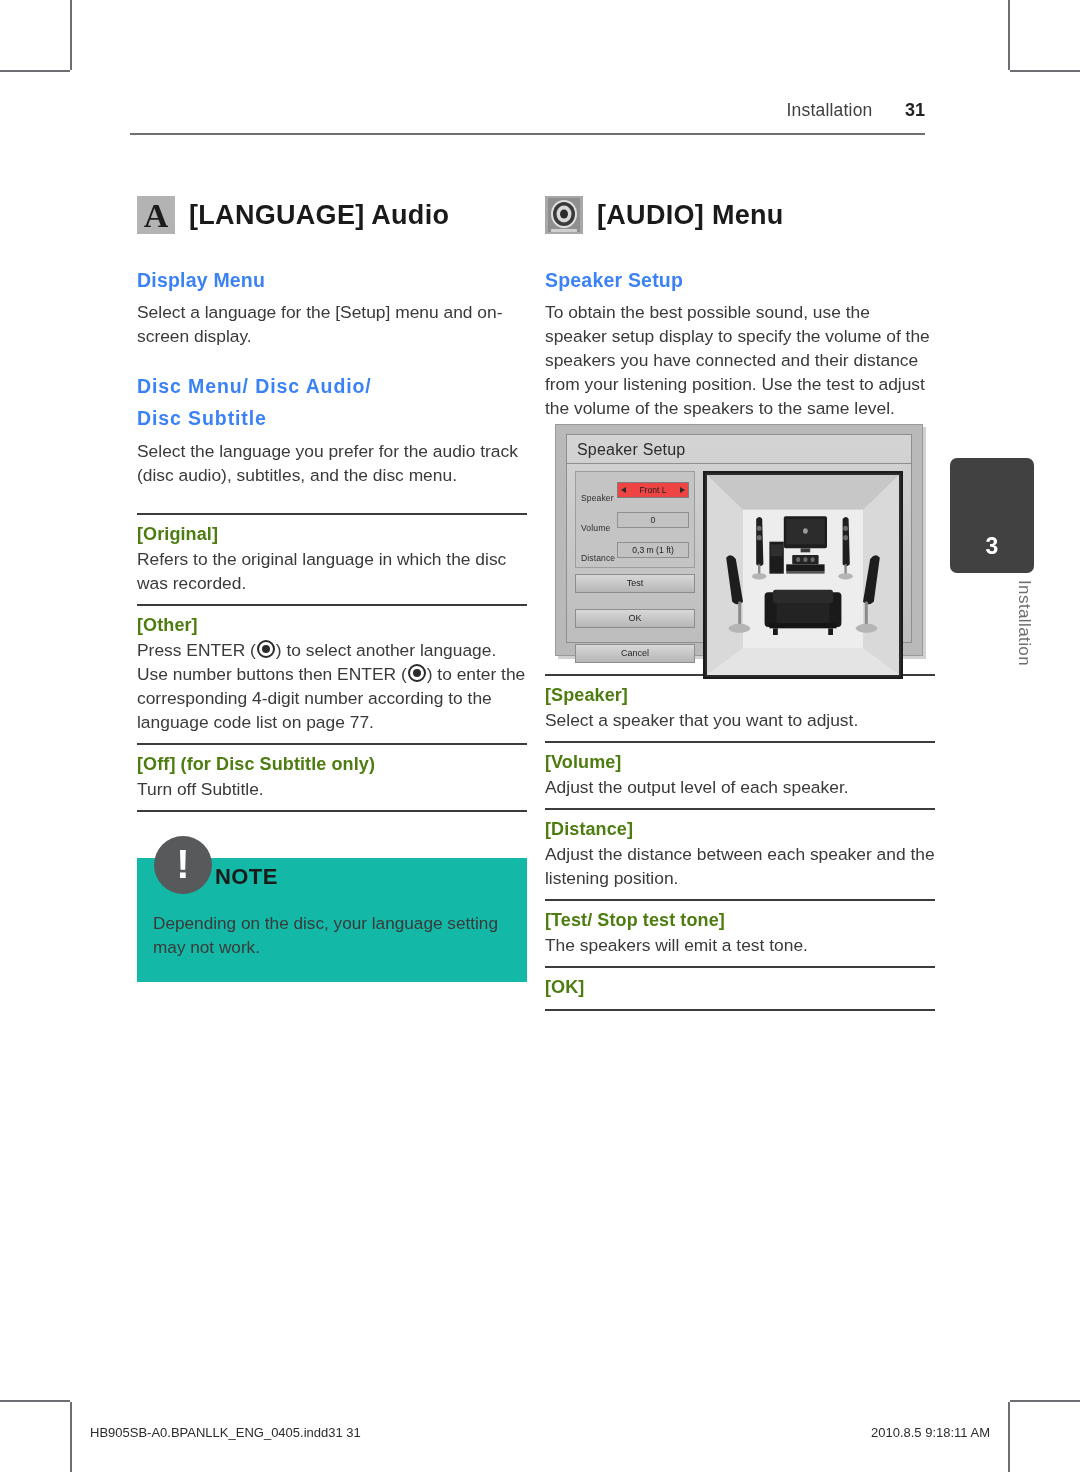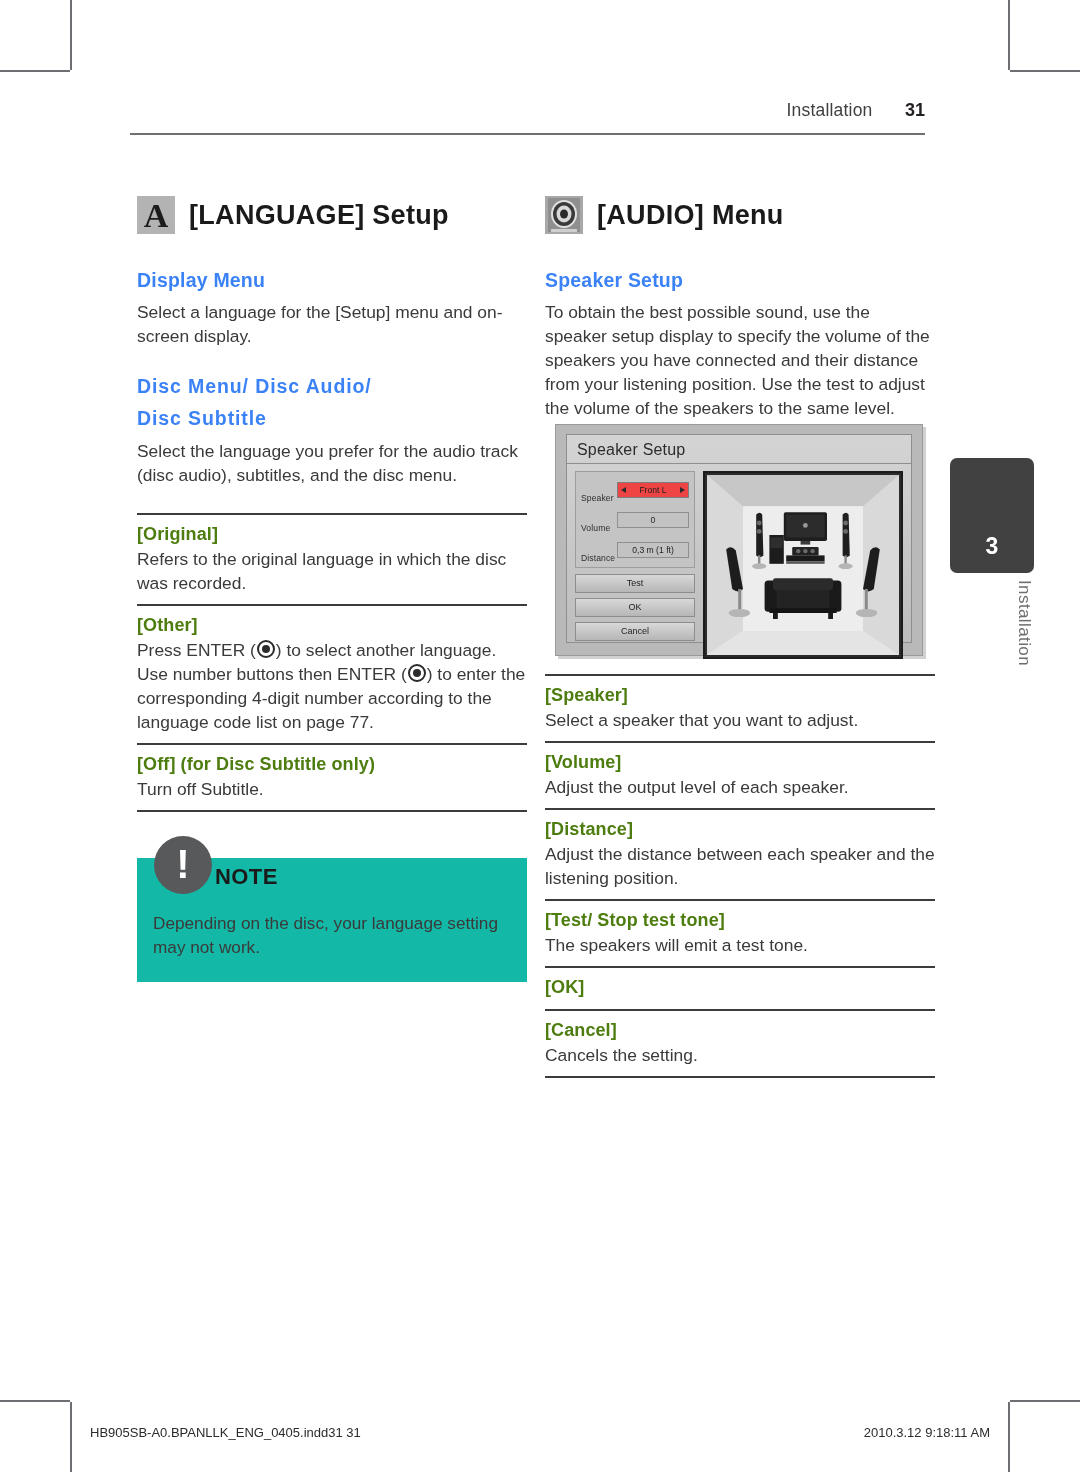"[LANGUAGE] Setup" span.sec-title { text: Setup -> Audio }
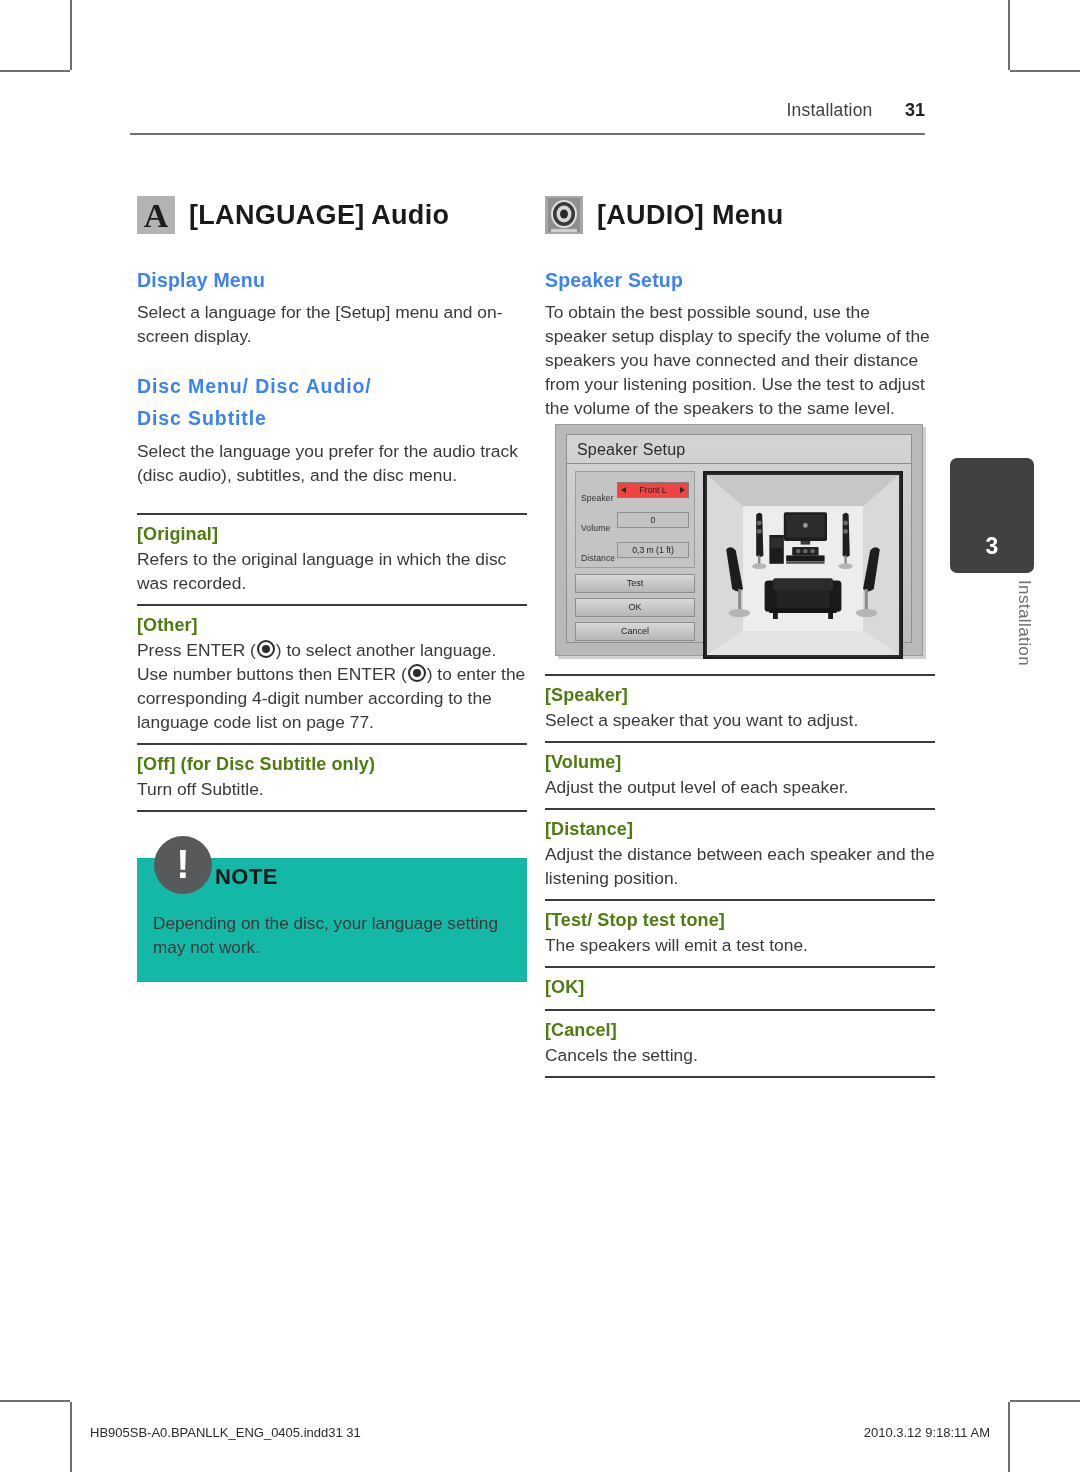"Test" .shot-btn { margin-bottom: 5px -> 16px }
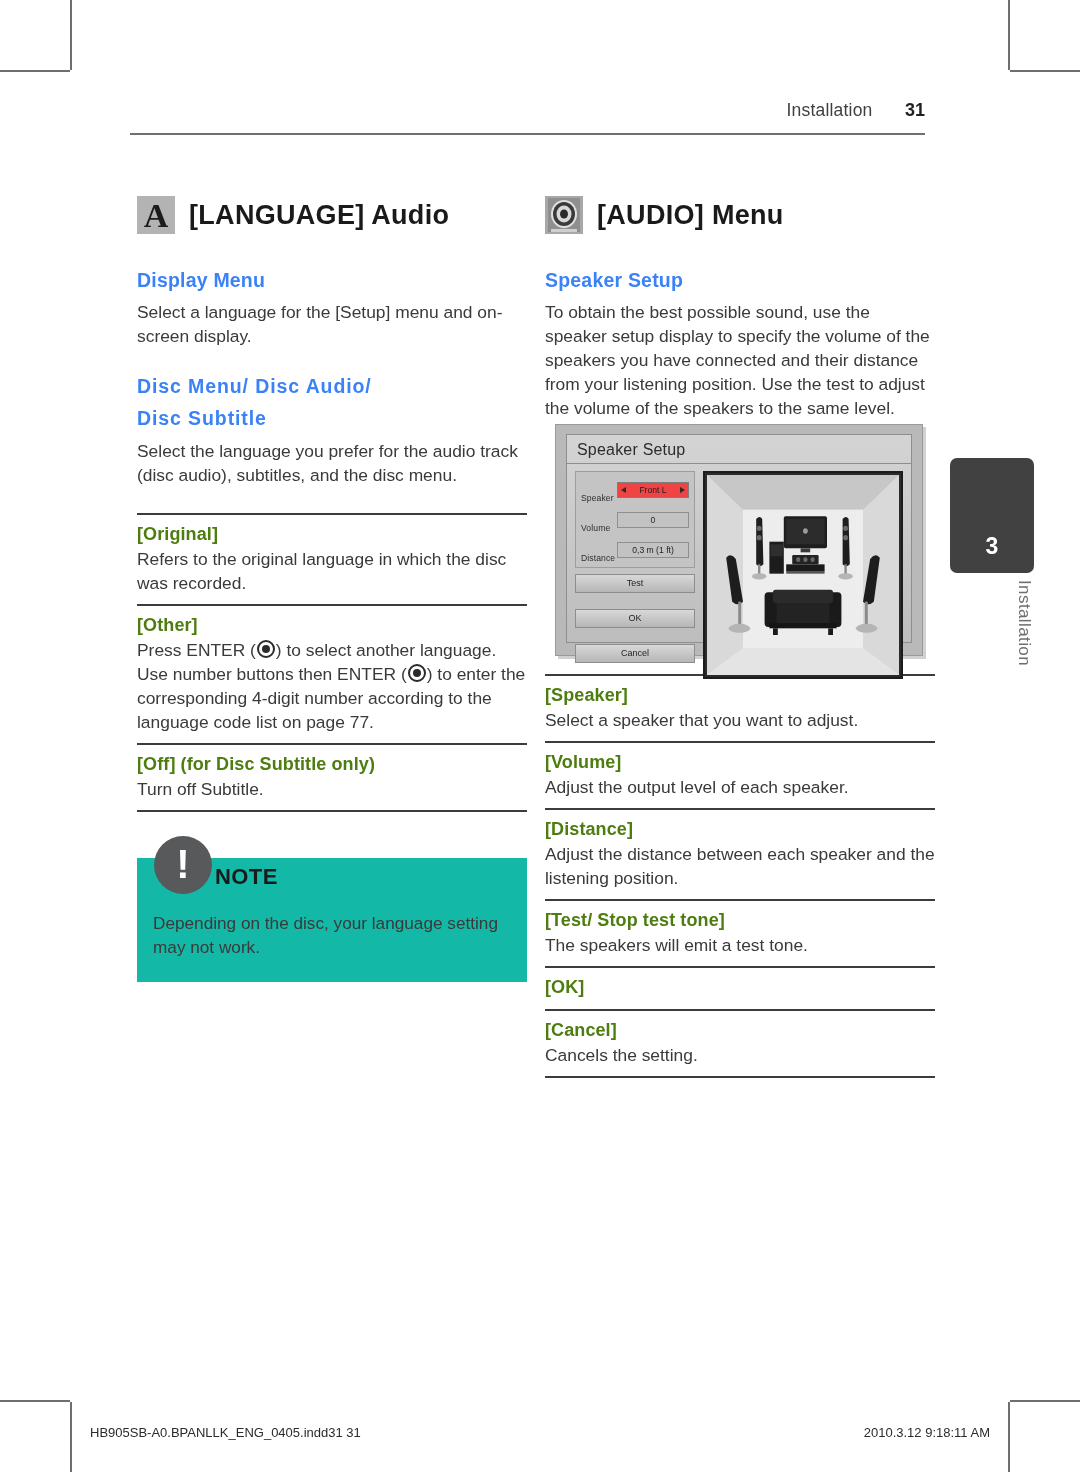"[Cancel]" div.def { html: <div> <p>[Cancel]</p> <p>Cancels the setting.</p> </div> -> none }
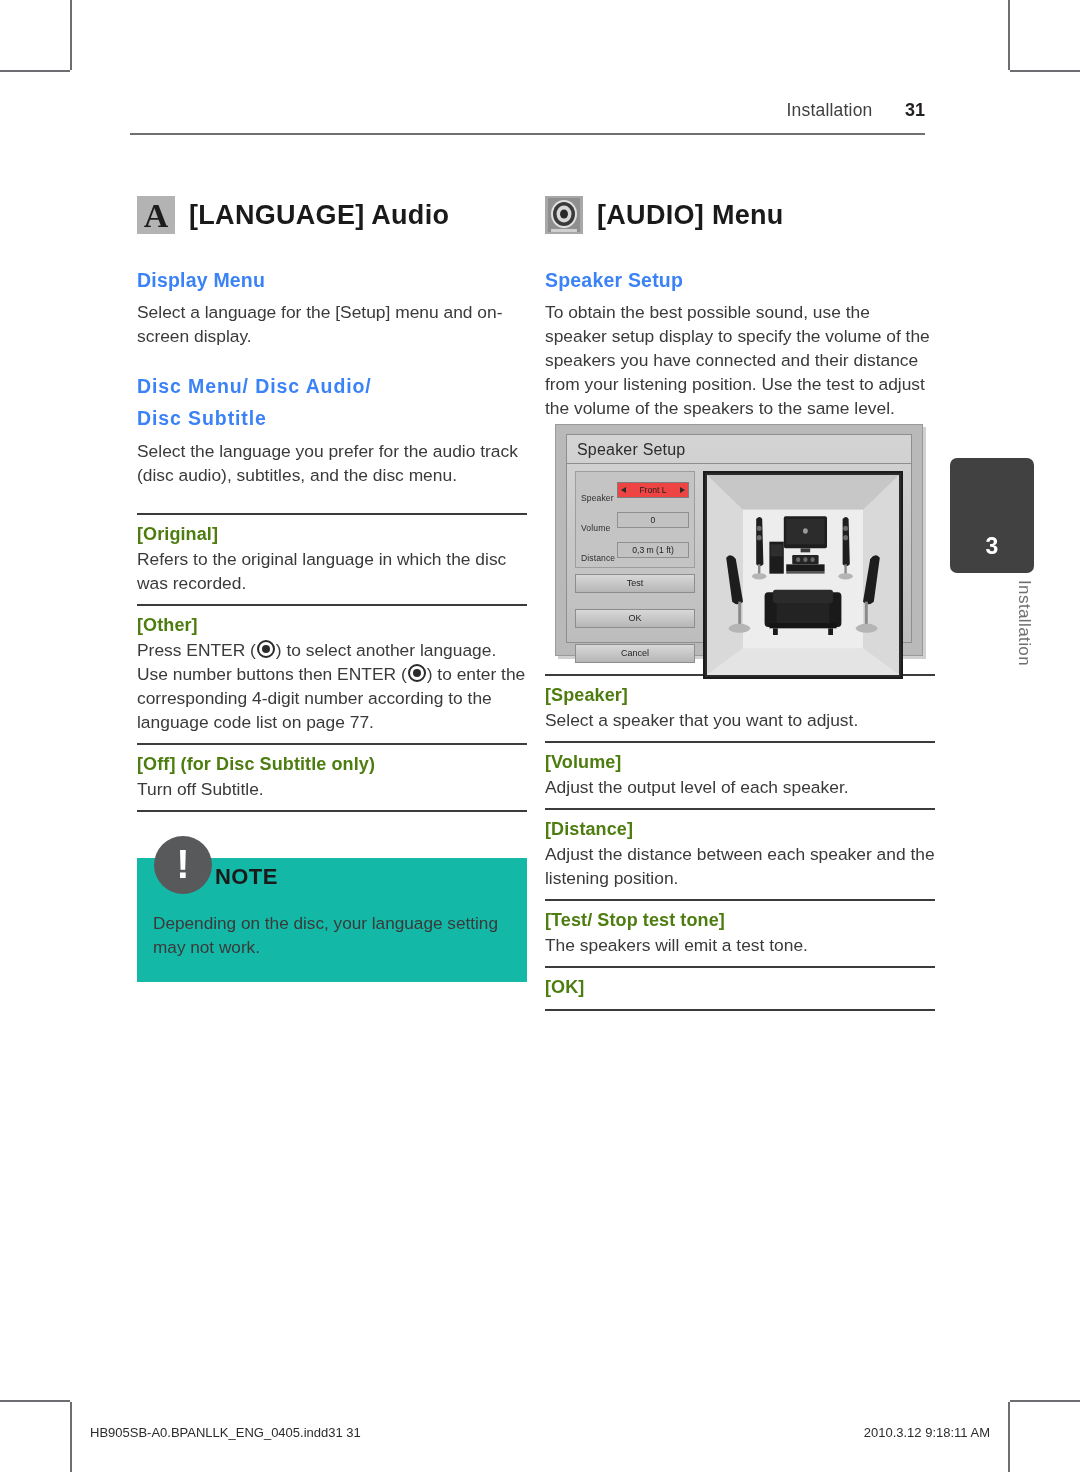"2010.3.12 9:18:11 AM" span { text: 2010.3.12 -> 2010.8.5 }
